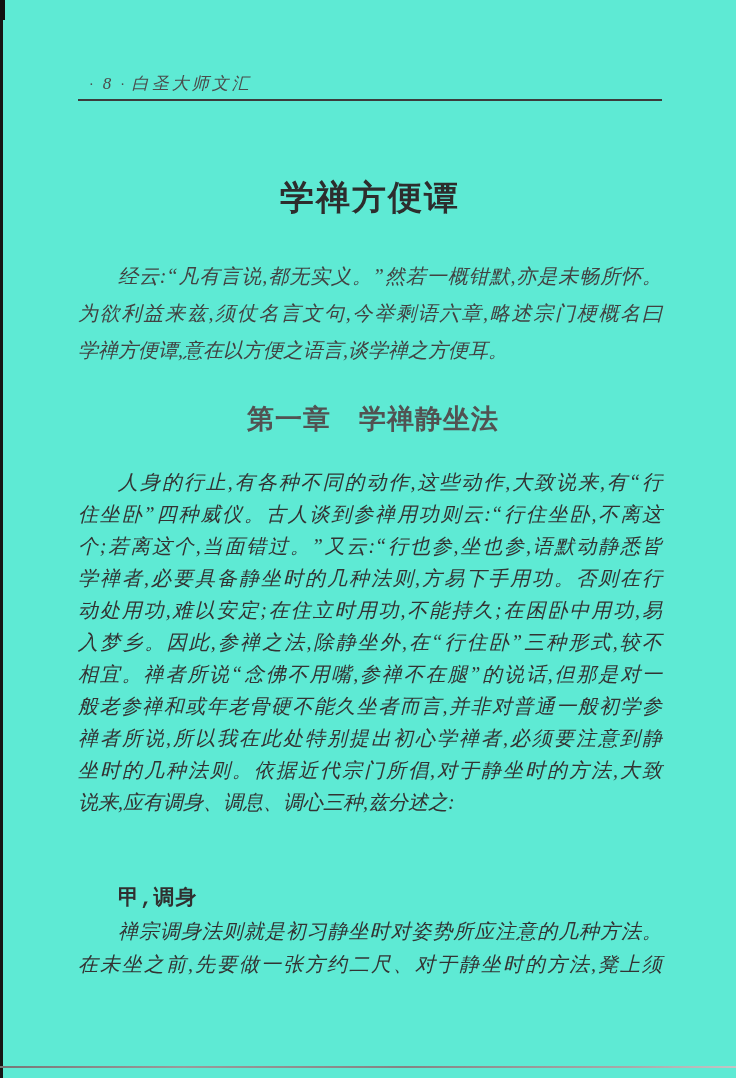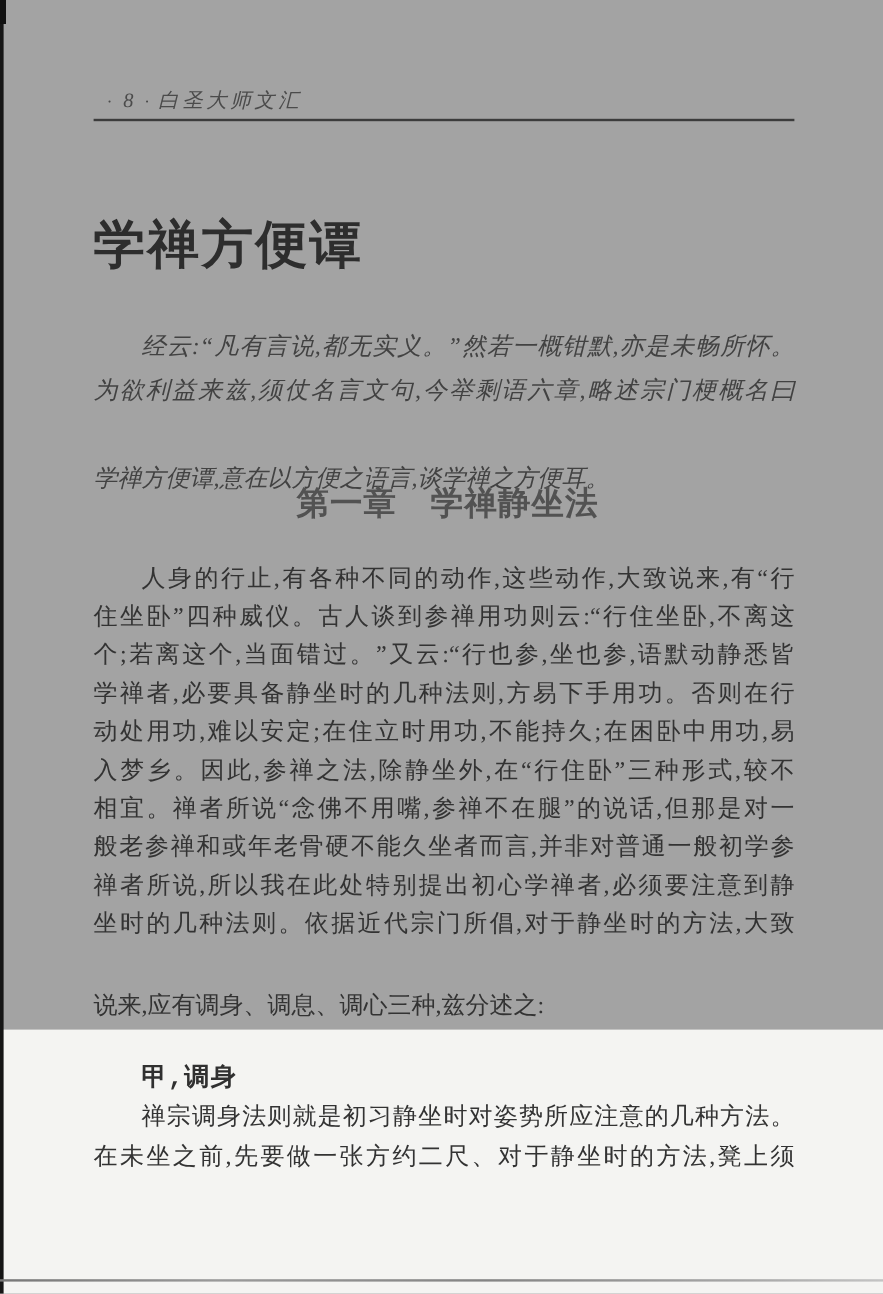"· 8 · 白圣大师文汇" .page { background: #a3a3a3 -> #5eead4; height: 858px -> 1078px }
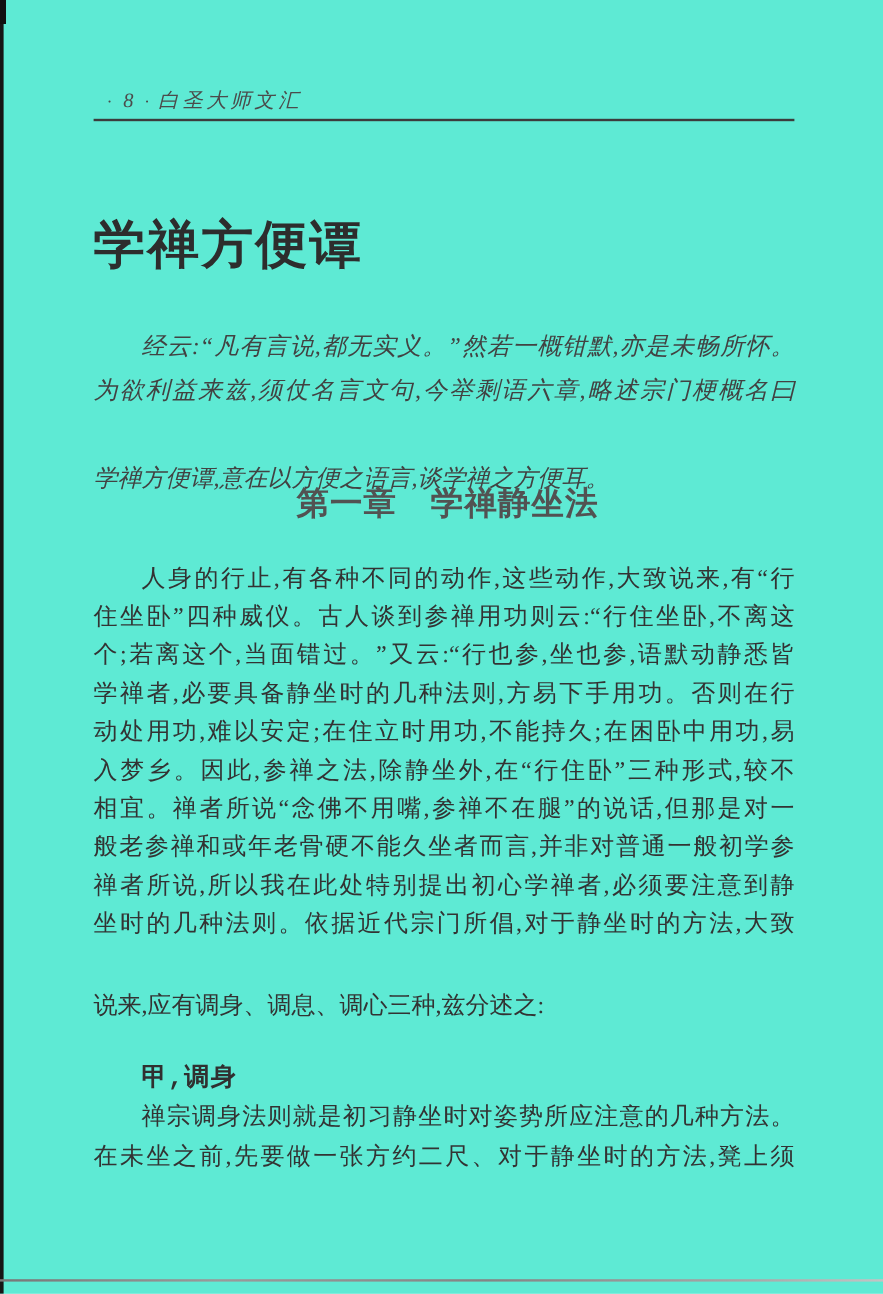"学禅方便谭" .article-title { font-size: 43px -> 34px; text-align: none -> center }
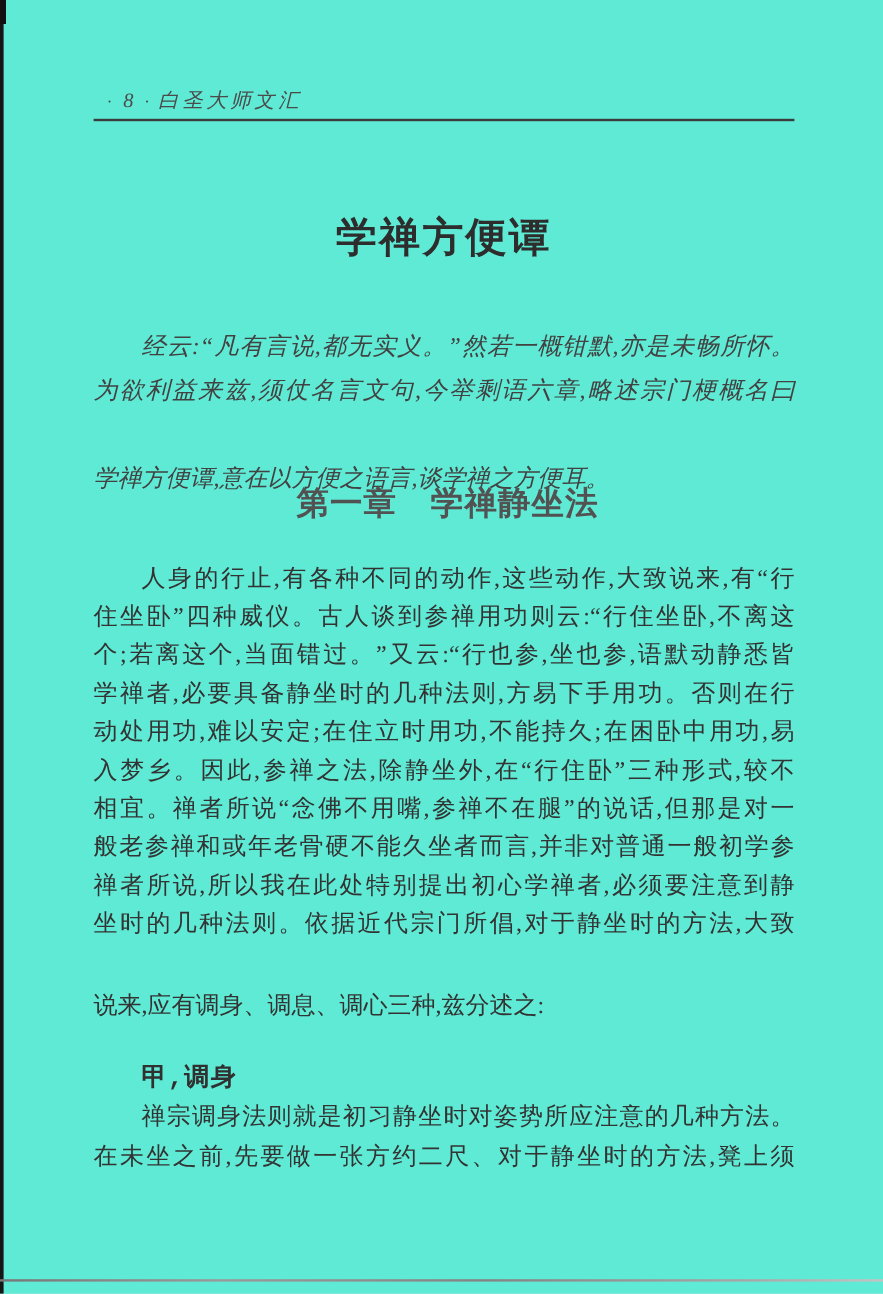"经云:“凡有言说,都无实义。”然若一概钳默,亦是未畅所怀。" .intro { top: 271px -> 258px }
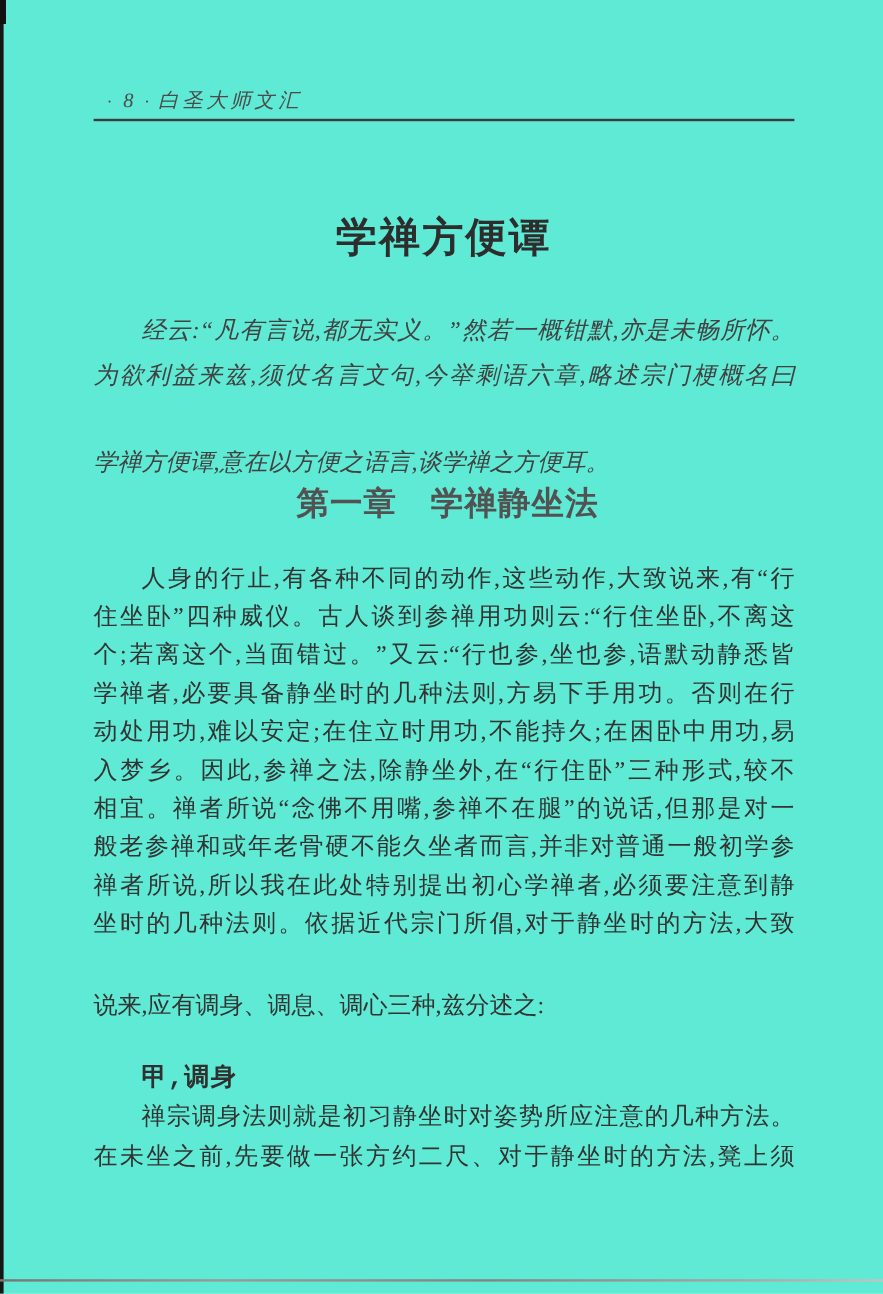"学禅方便谭,意在以方便之语言,谈学禅之方便耳。" .line.end { margin-top: 36px -> none }
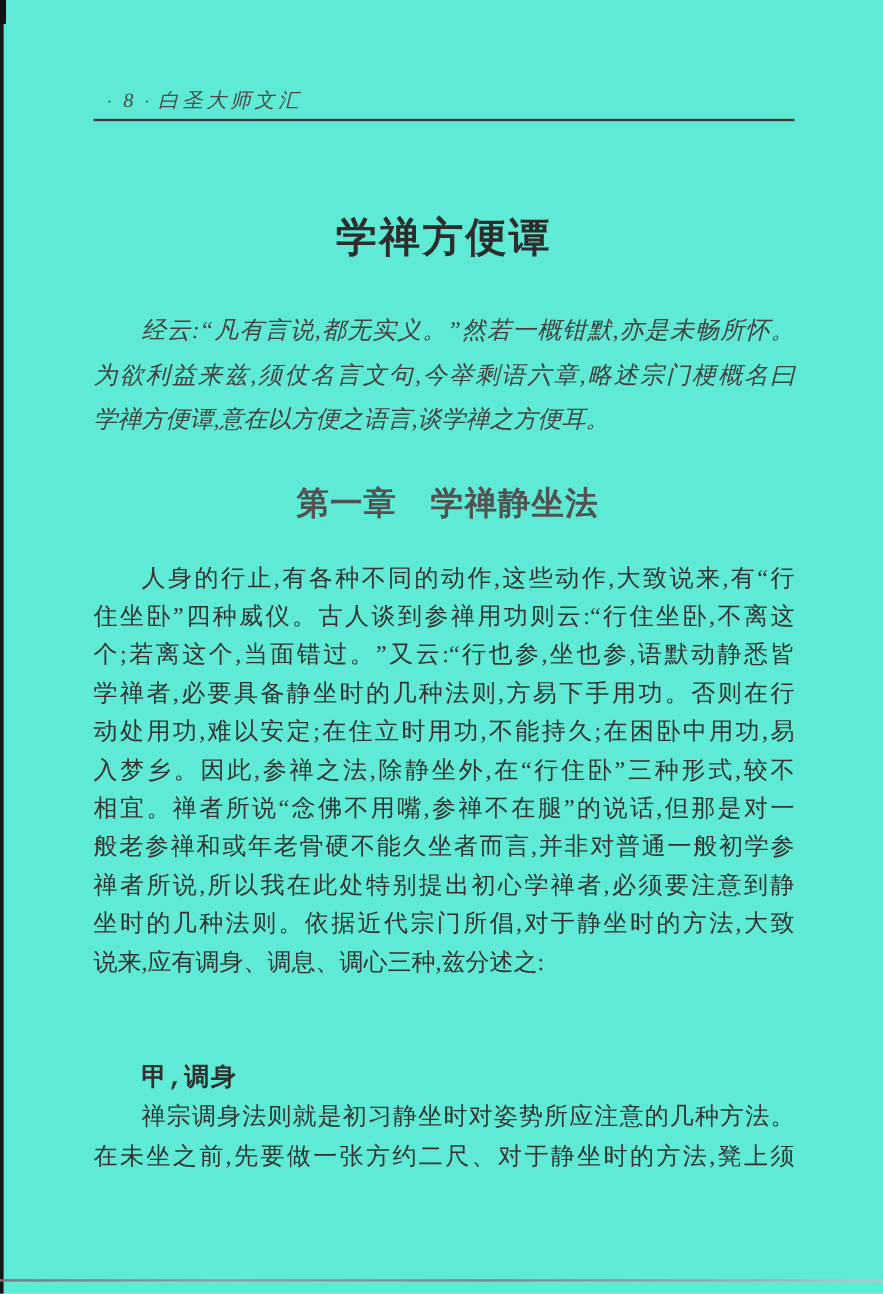"人身的行止,有各种不同的动作,这些动作,大致说来,有“行" .textblock { font-style: none -> italic }
